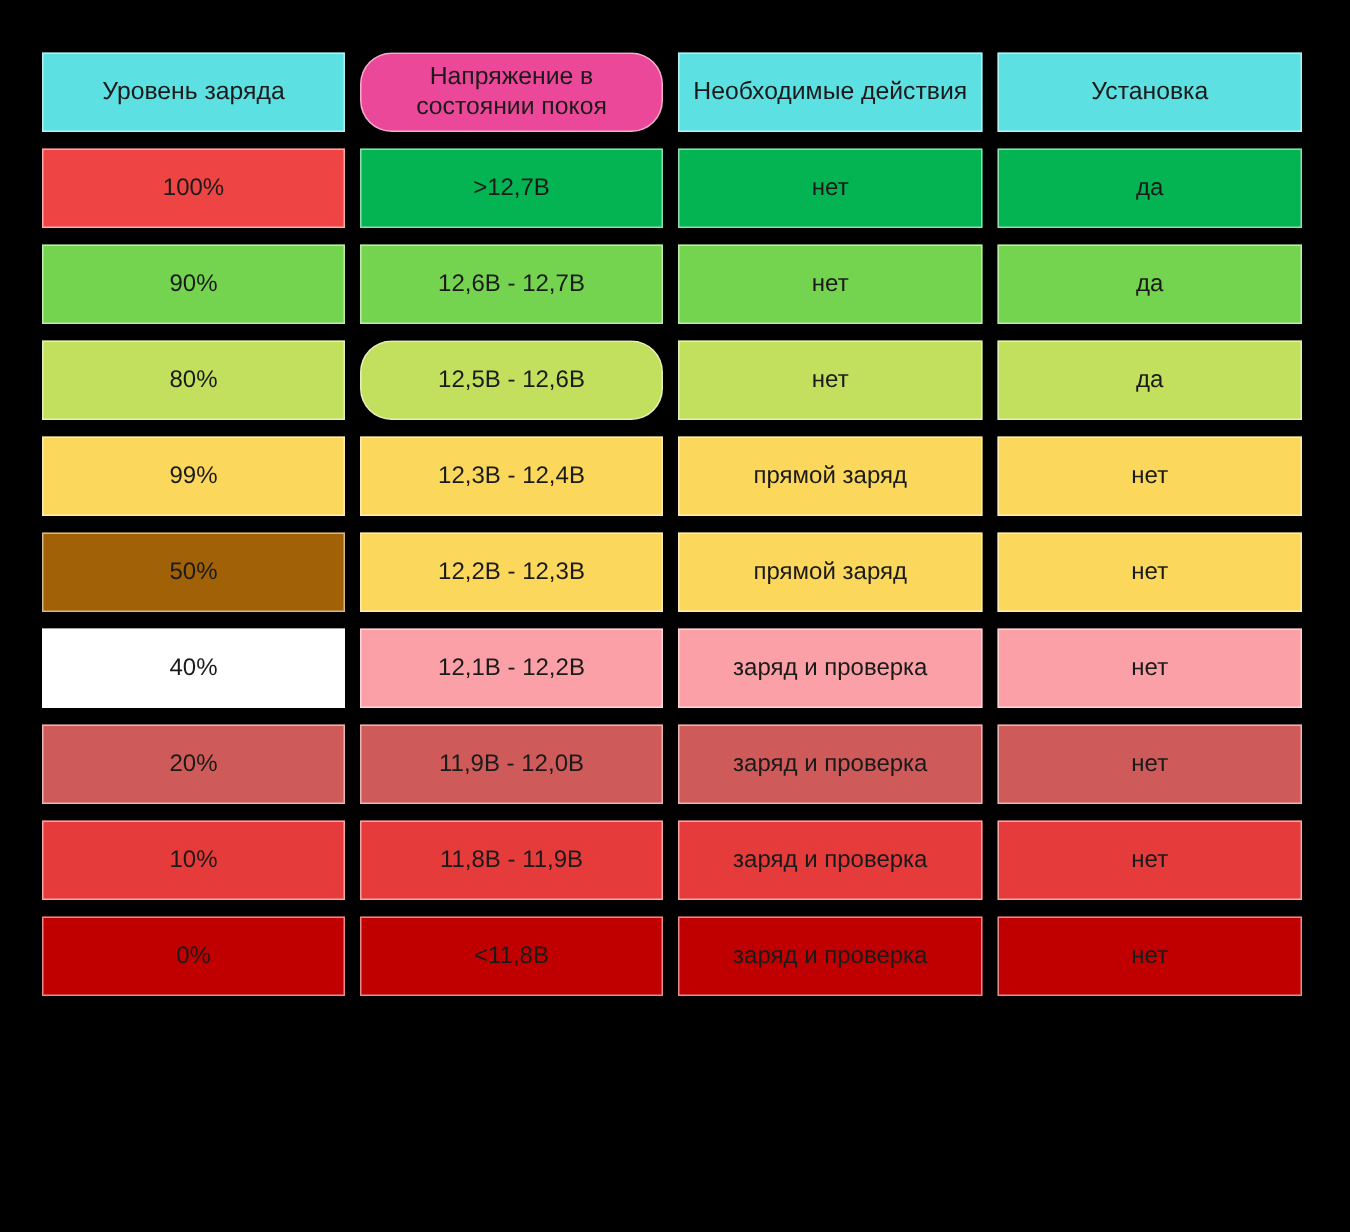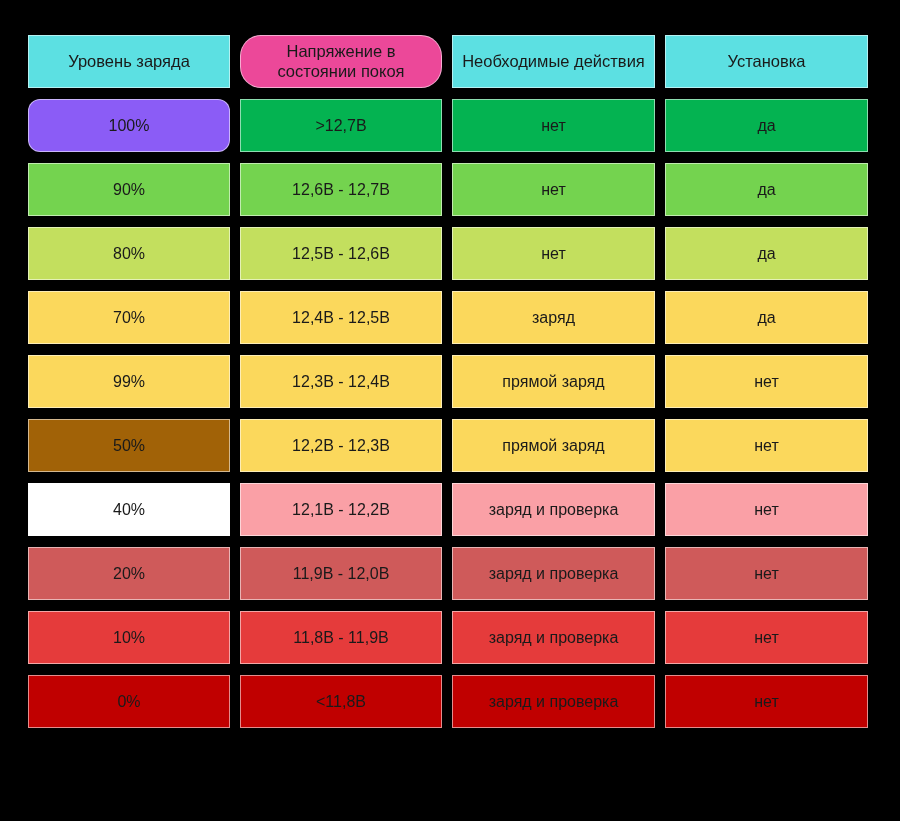"100%" td.cell { background: #8b5cf6 -> #ef4444; border-radius: 12px -> none }
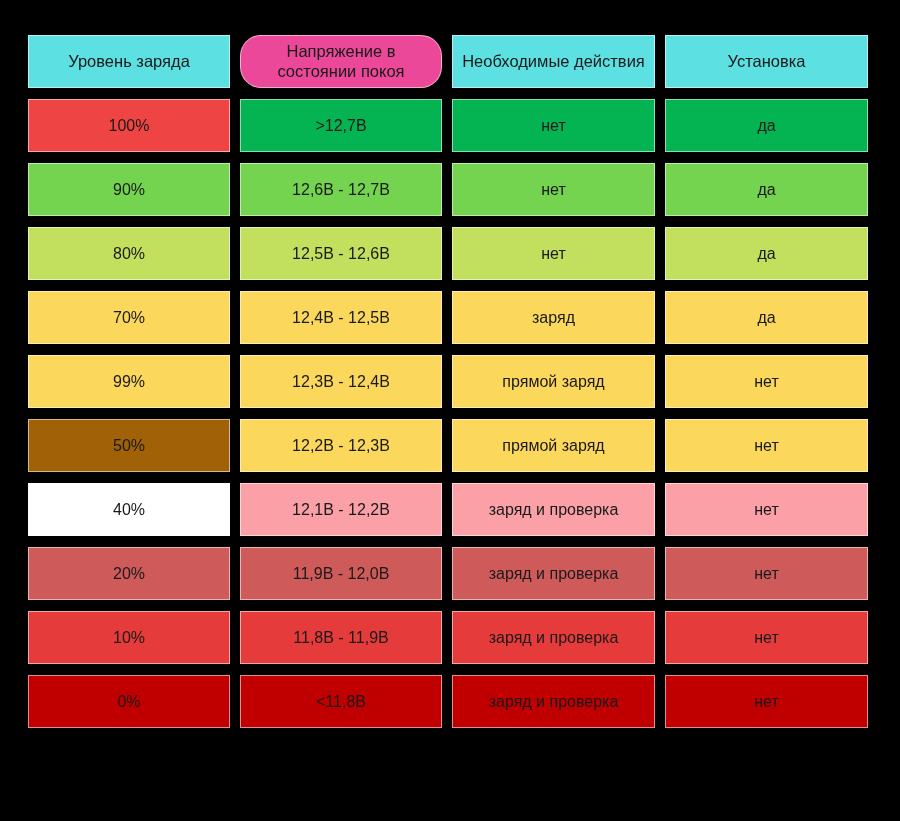"12,5В - 12,6В" td.cell { border-radius: none -> 21px }
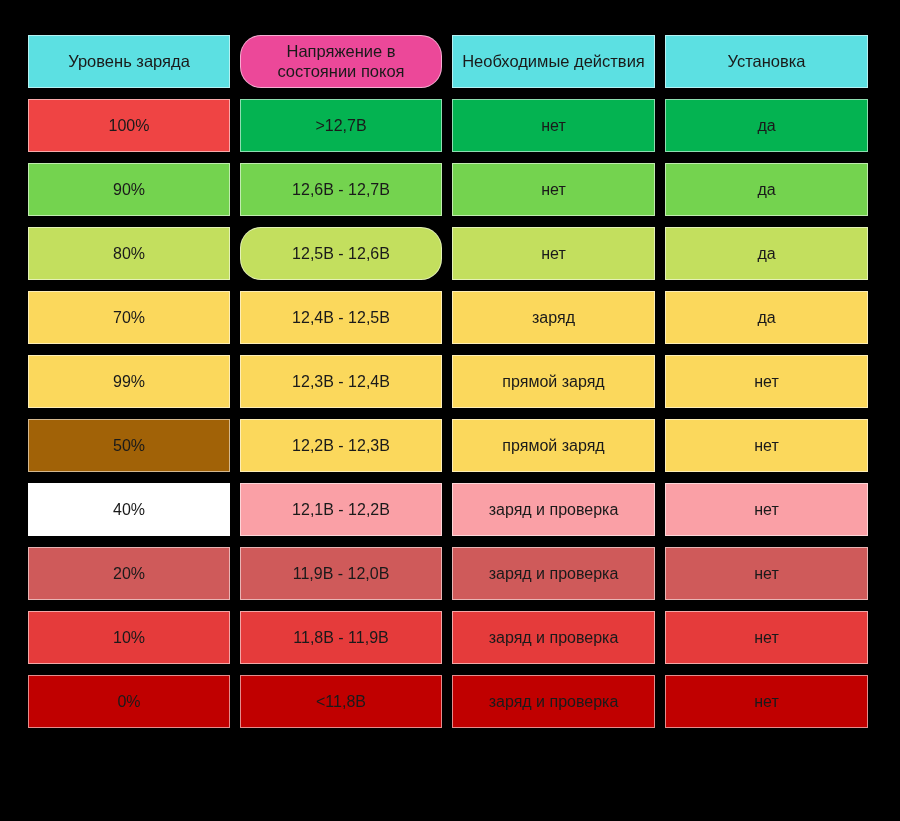"70%" tr { html: <tr> <td> <span>70%</span> </td> <td> <span>12,4В - 12,5В</span> </td> <td> <span>заряд</span> </td> <td> <span>да</span> </td> </tr> -> none }
